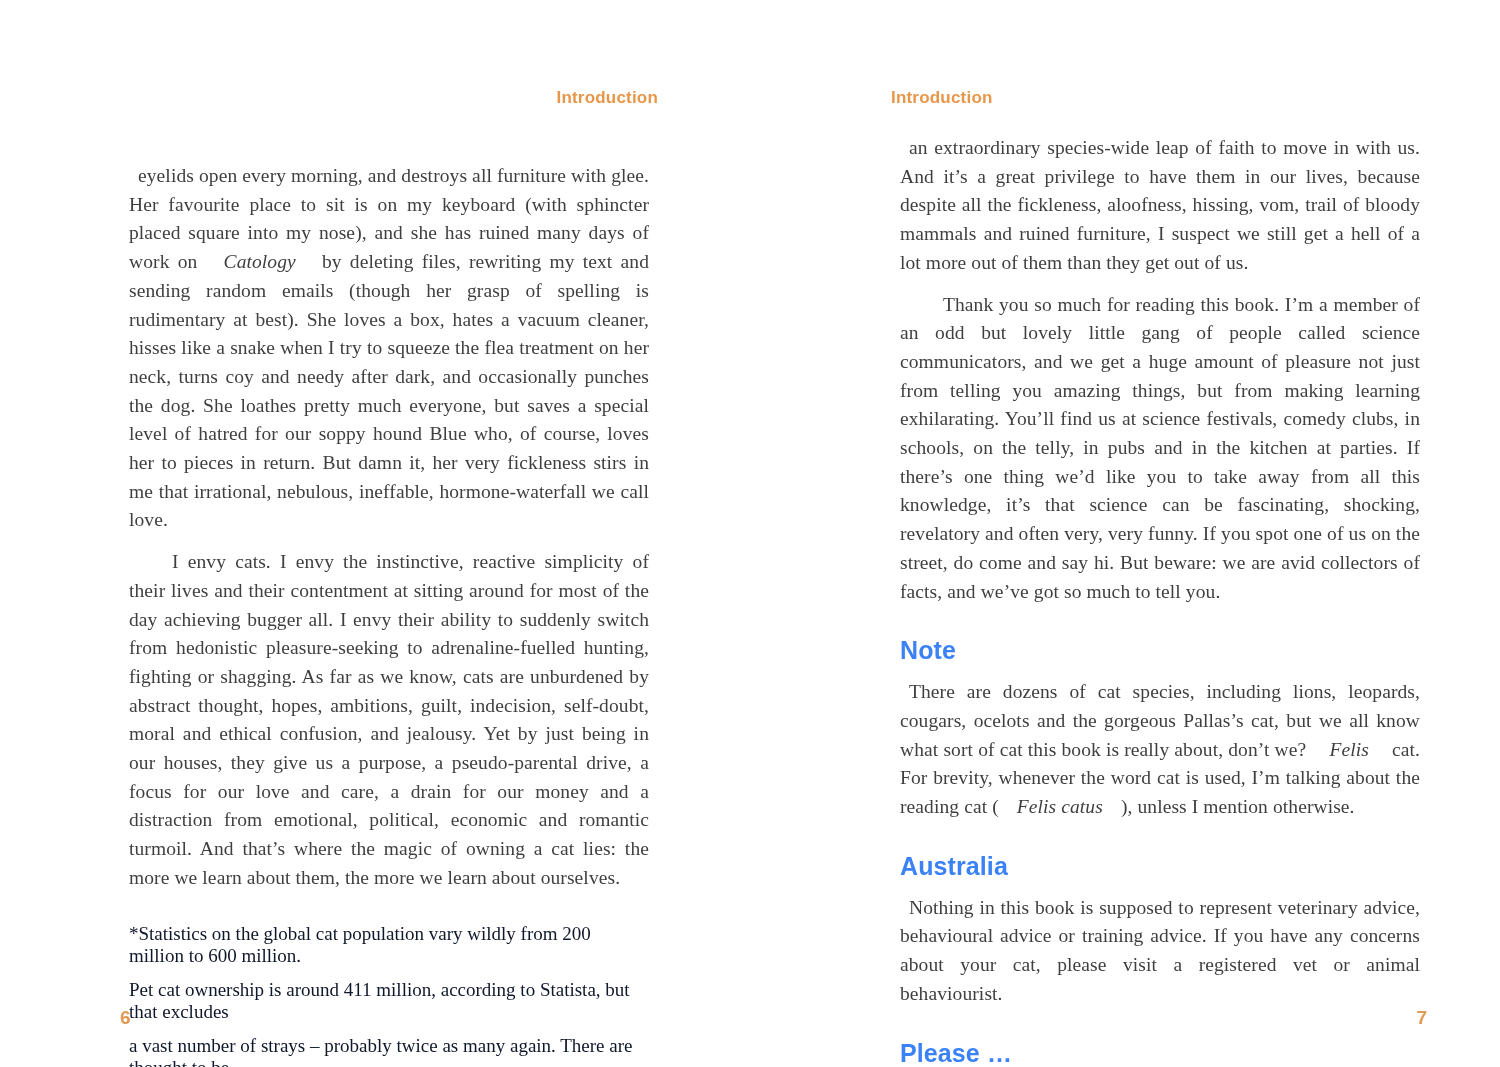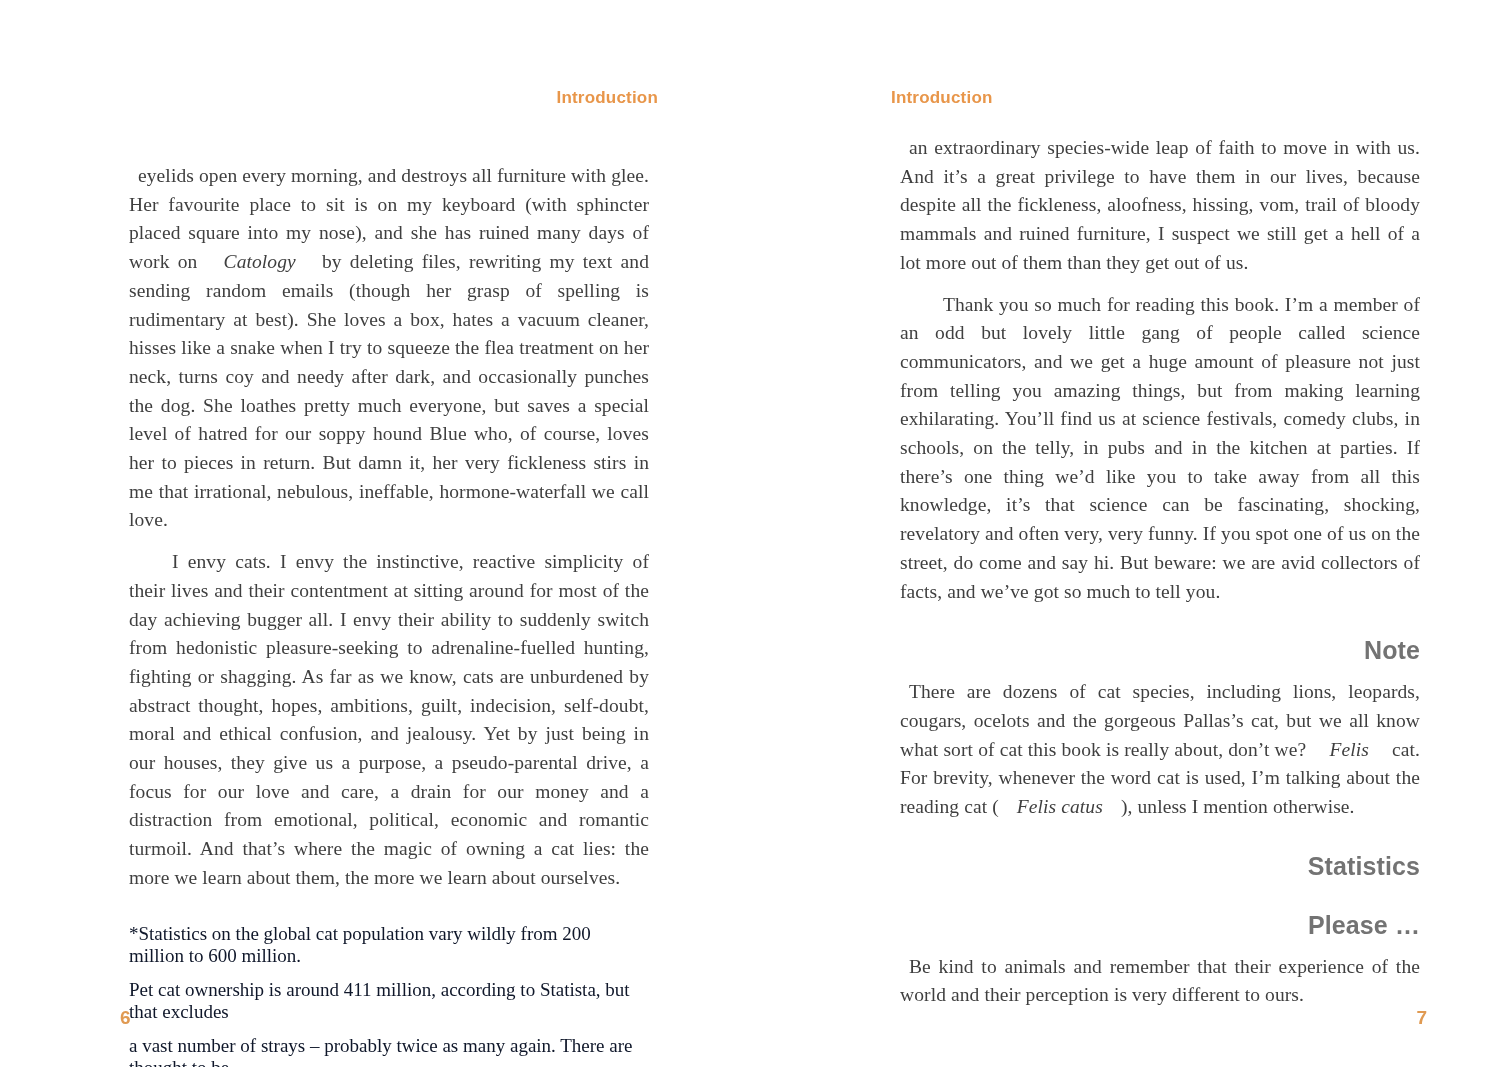"Note" .section-heading { color: #737373 -> #3b82f6; text-align: right -> left }
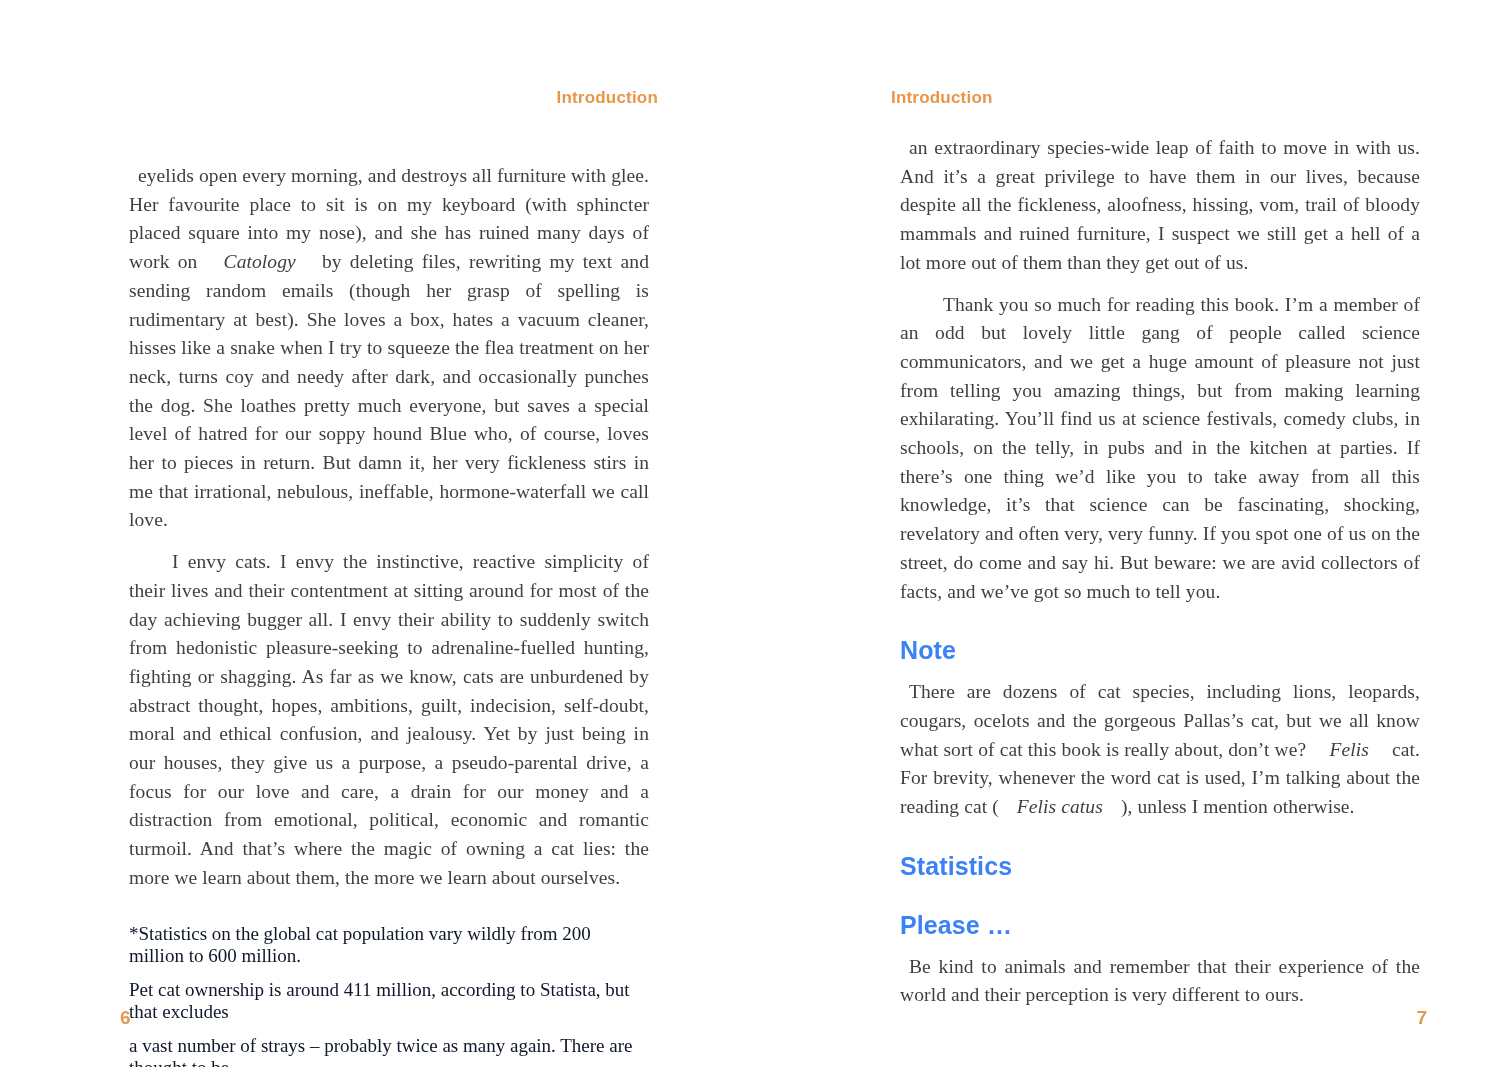"Statistics" h2.section-heading { text: Statistics -> Australia }
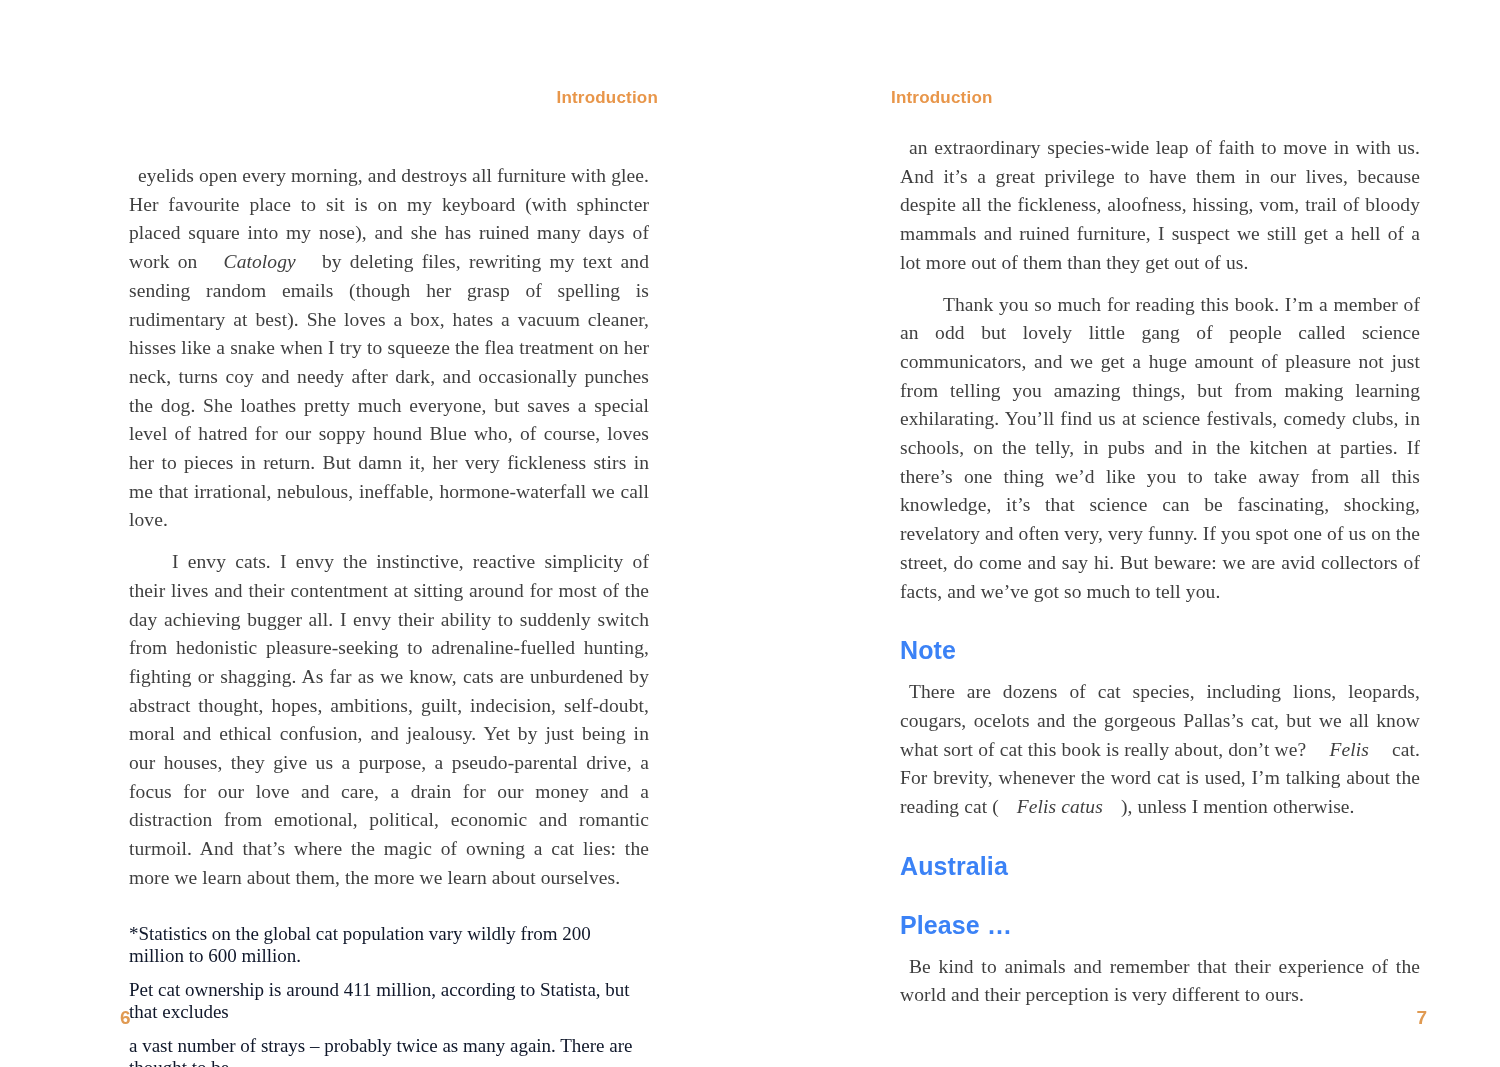"Nothing in this book is" p.para { html: none -> <p><span>Nothing in this book is supposed to represent veterinary advice, behavioural advice or training advice. If you have any concerns about your cat, please visit a registered vet or animal behaviourist.</span></p> }
